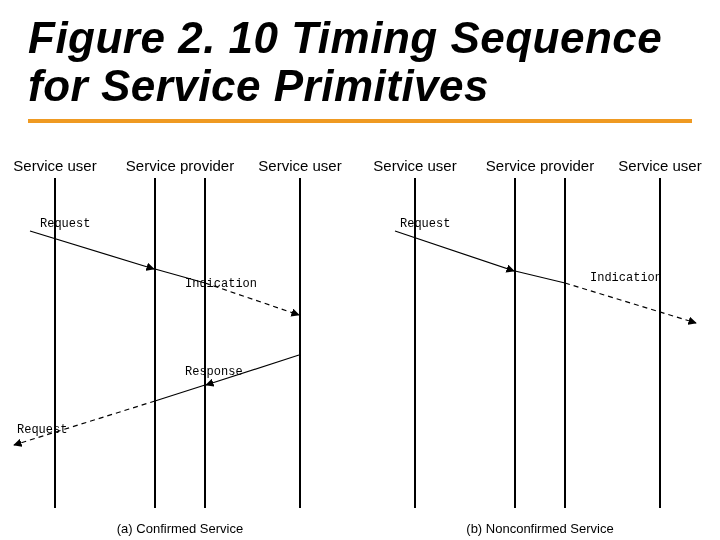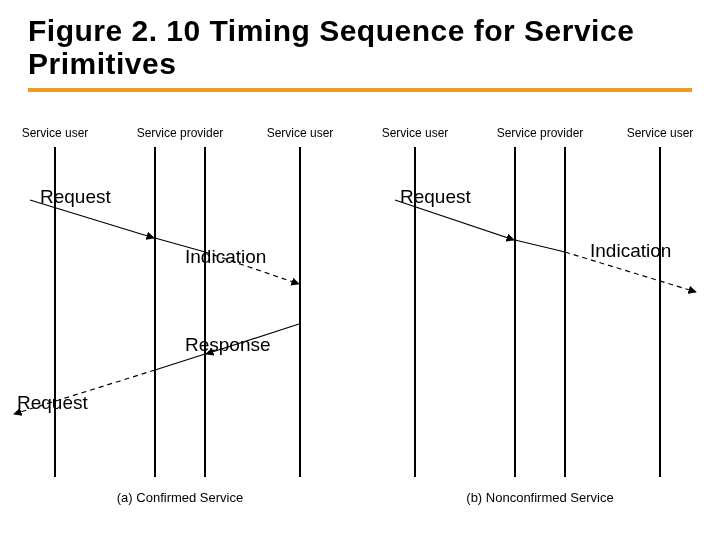"Figure 2. 10 Timing Sequence" .title { font-size: 30px -> 44px; font-style: none -> italic }
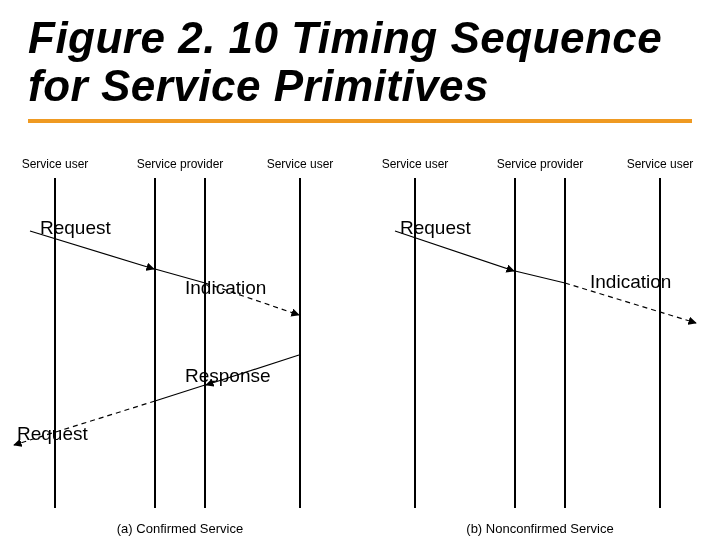"Service user" .lbl { font-size: 12px -> 15px }
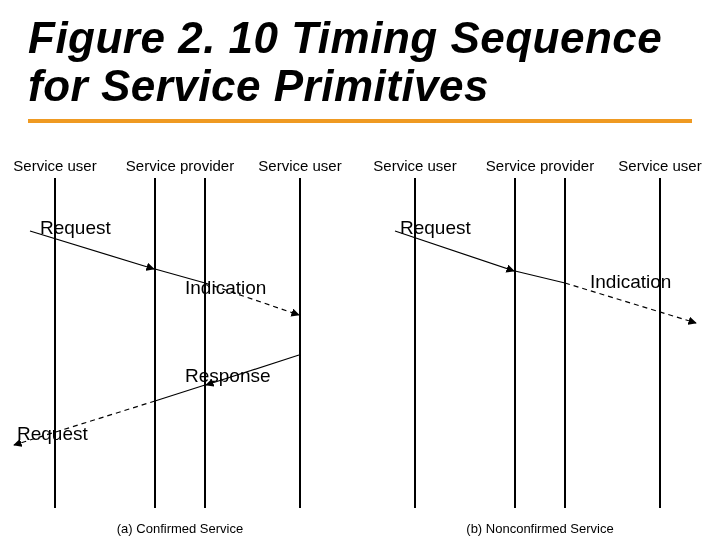"Request" .msg { font-family: none -> Liberation Mono, monospace; font-size: 19px -> 12px }
